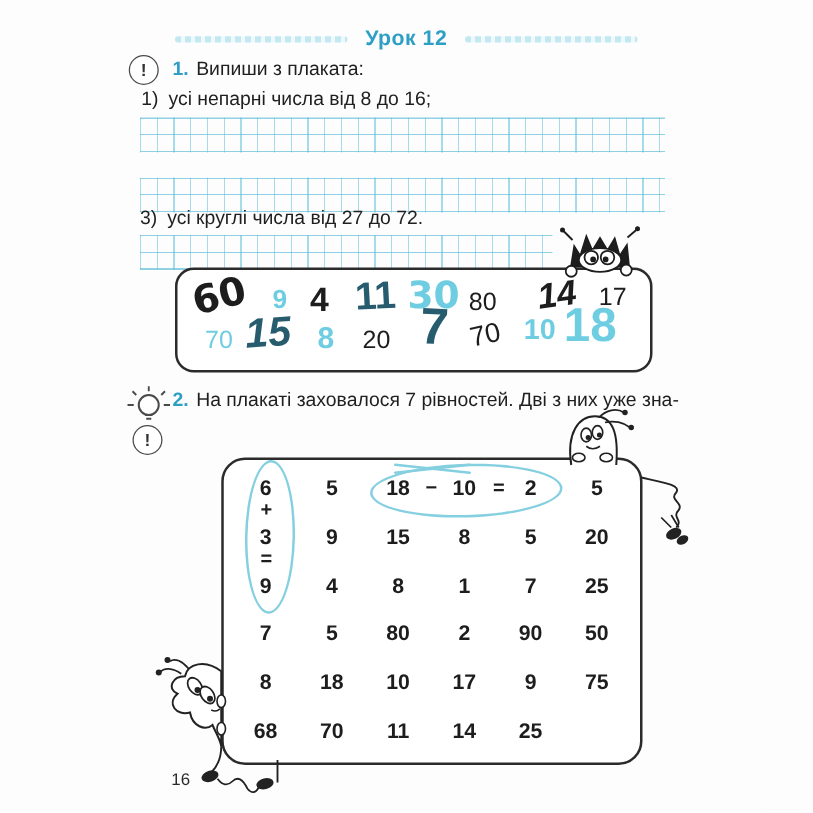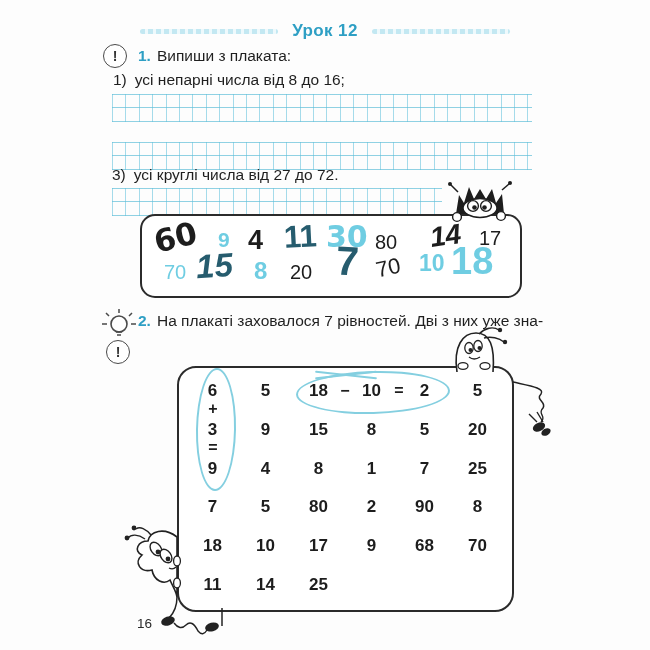"50" span.tcell { html: none -> <span>50</span> }
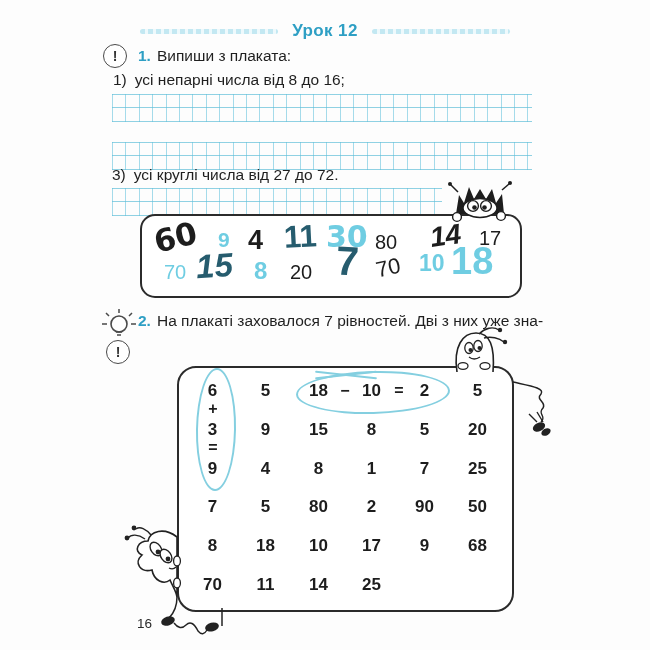"75" span.tcell { html: none -> <span>75</span> }
